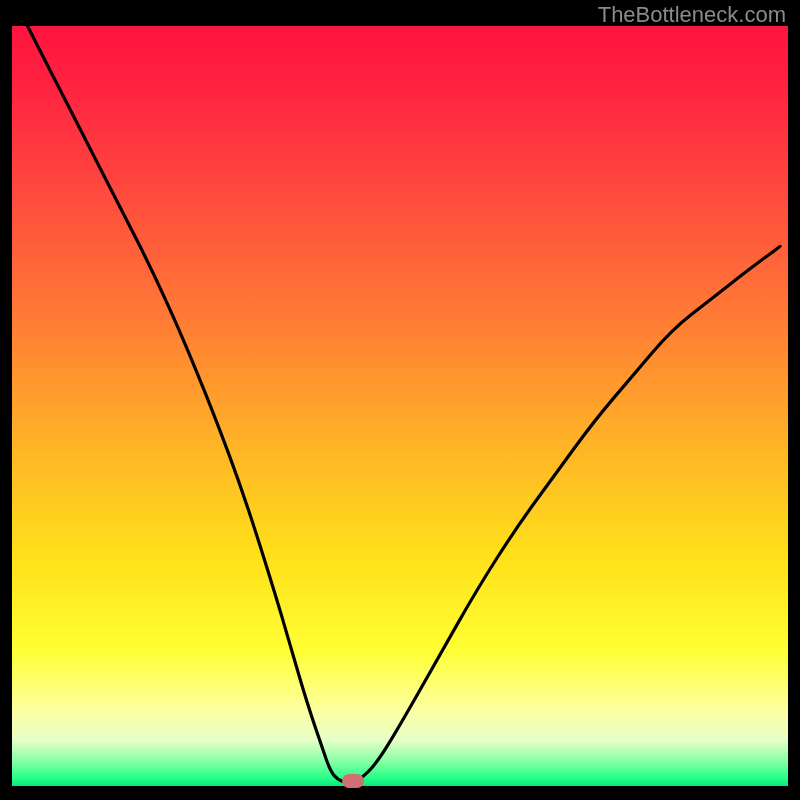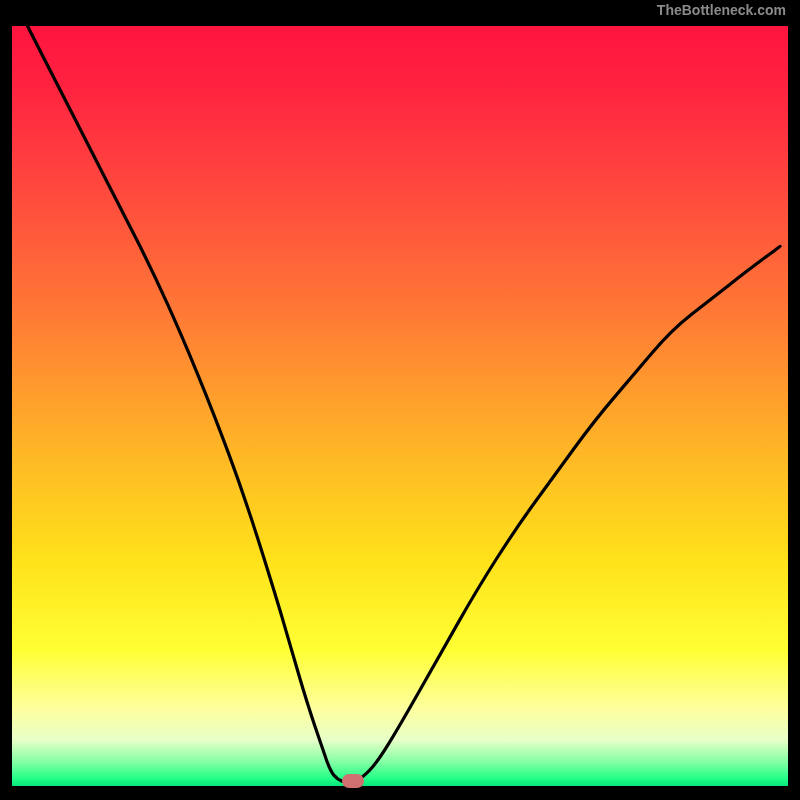"TheBottleneck.com" .watermark { font-size: 14px -> 22px; font-weight: 700 -> 400 }
